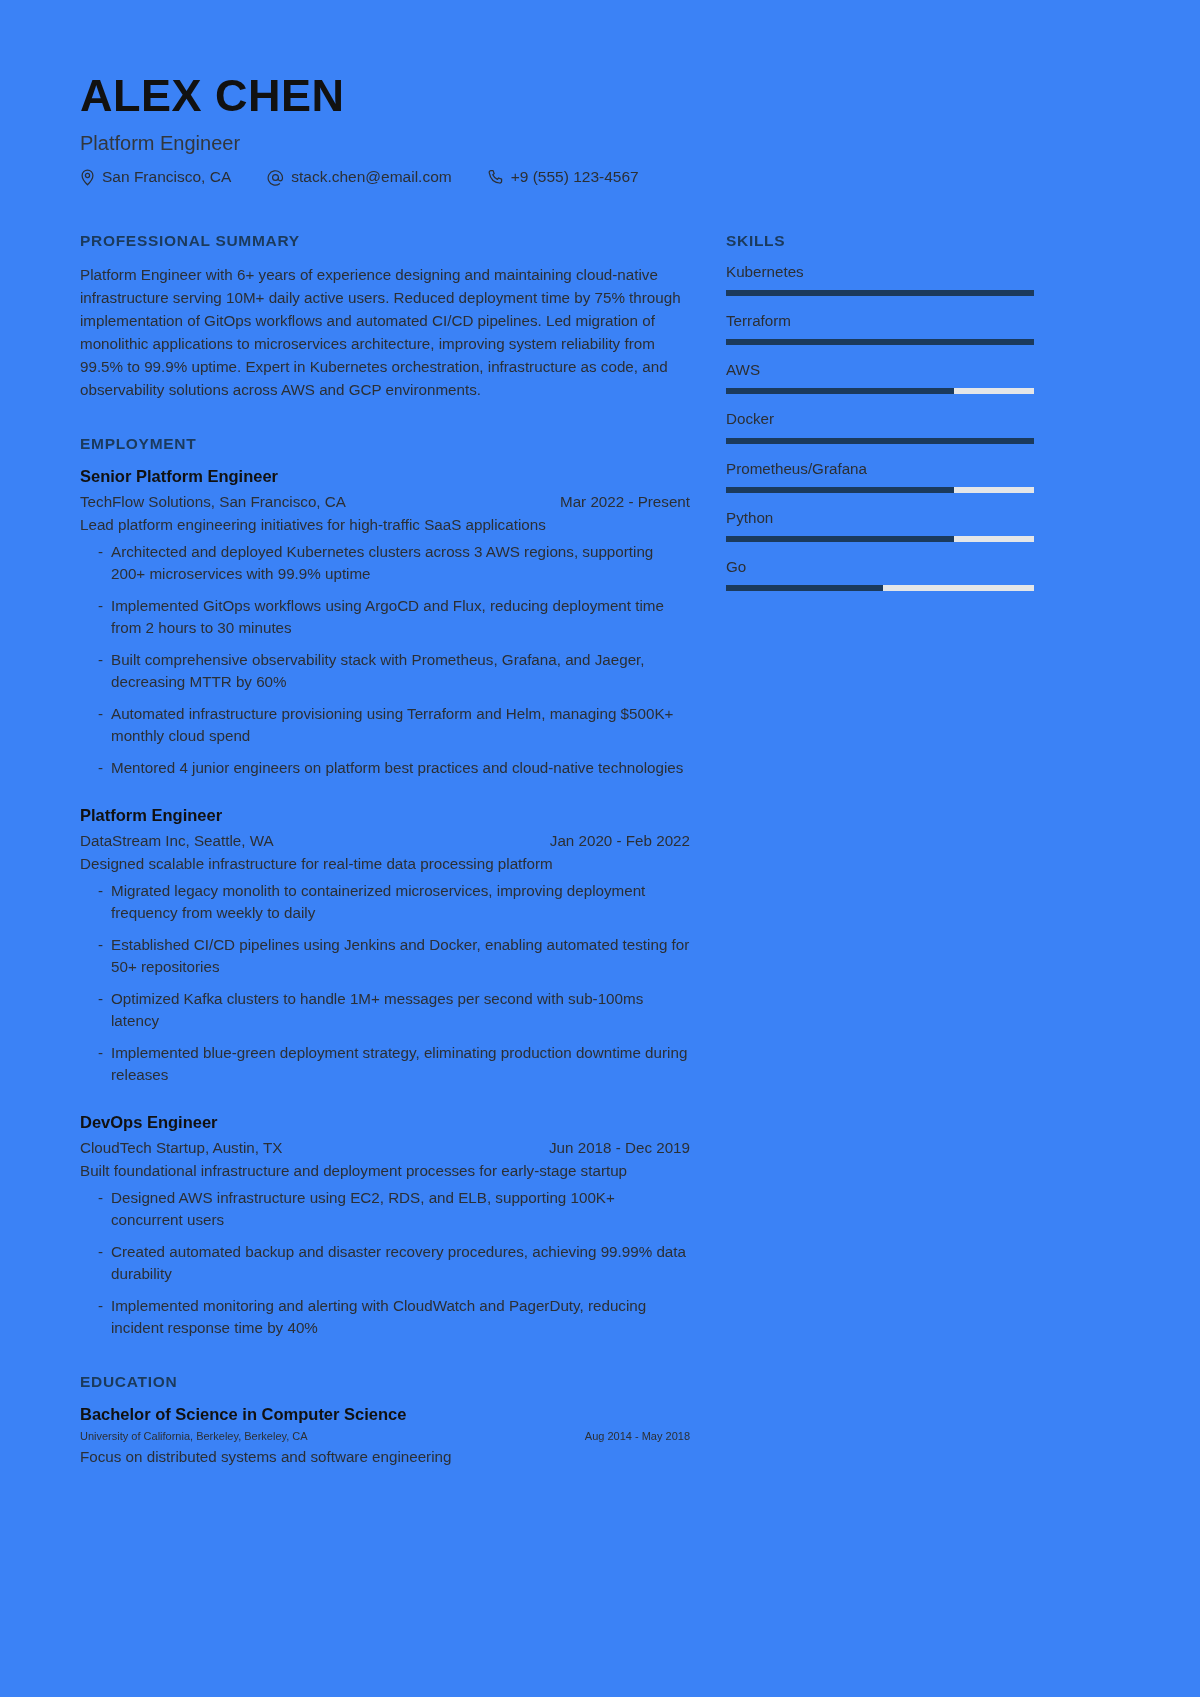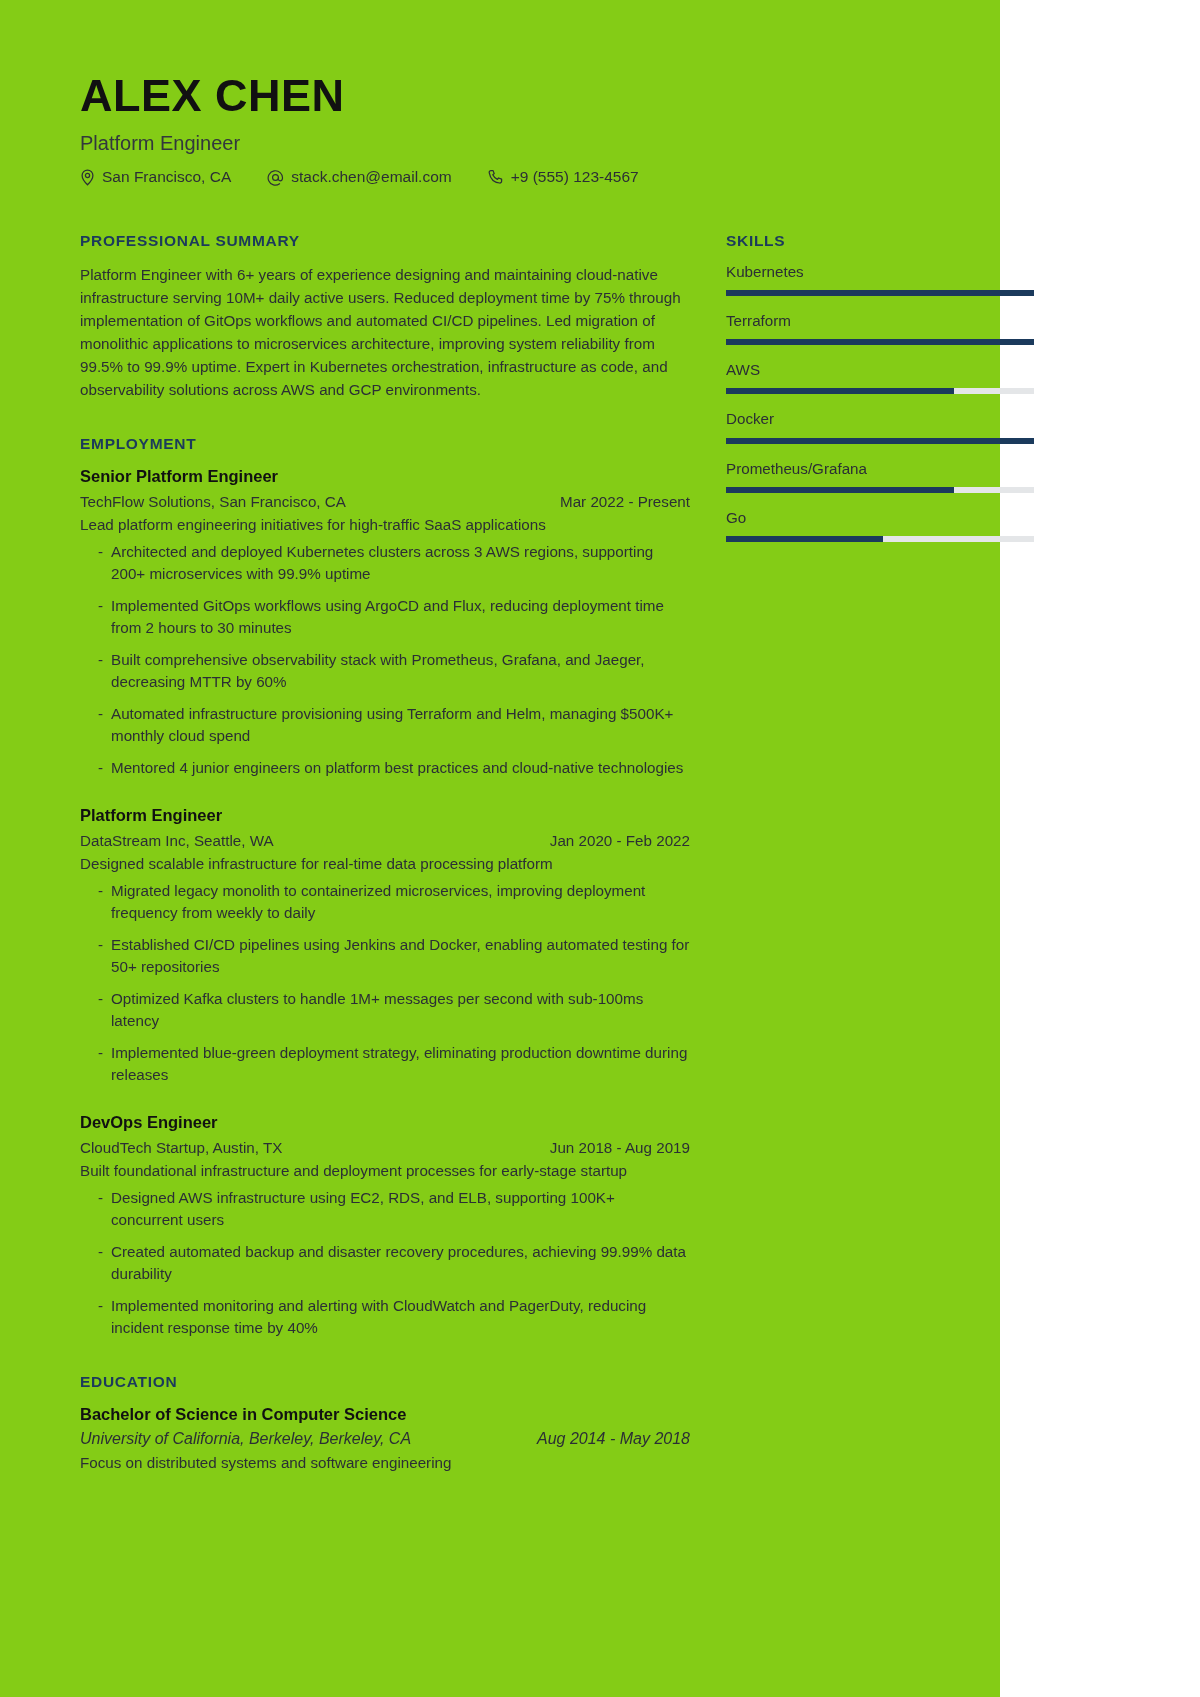"ALEX CHEN" .page { background: #84cc16 -> #3b82f6; width: 1000px -> 1200px }
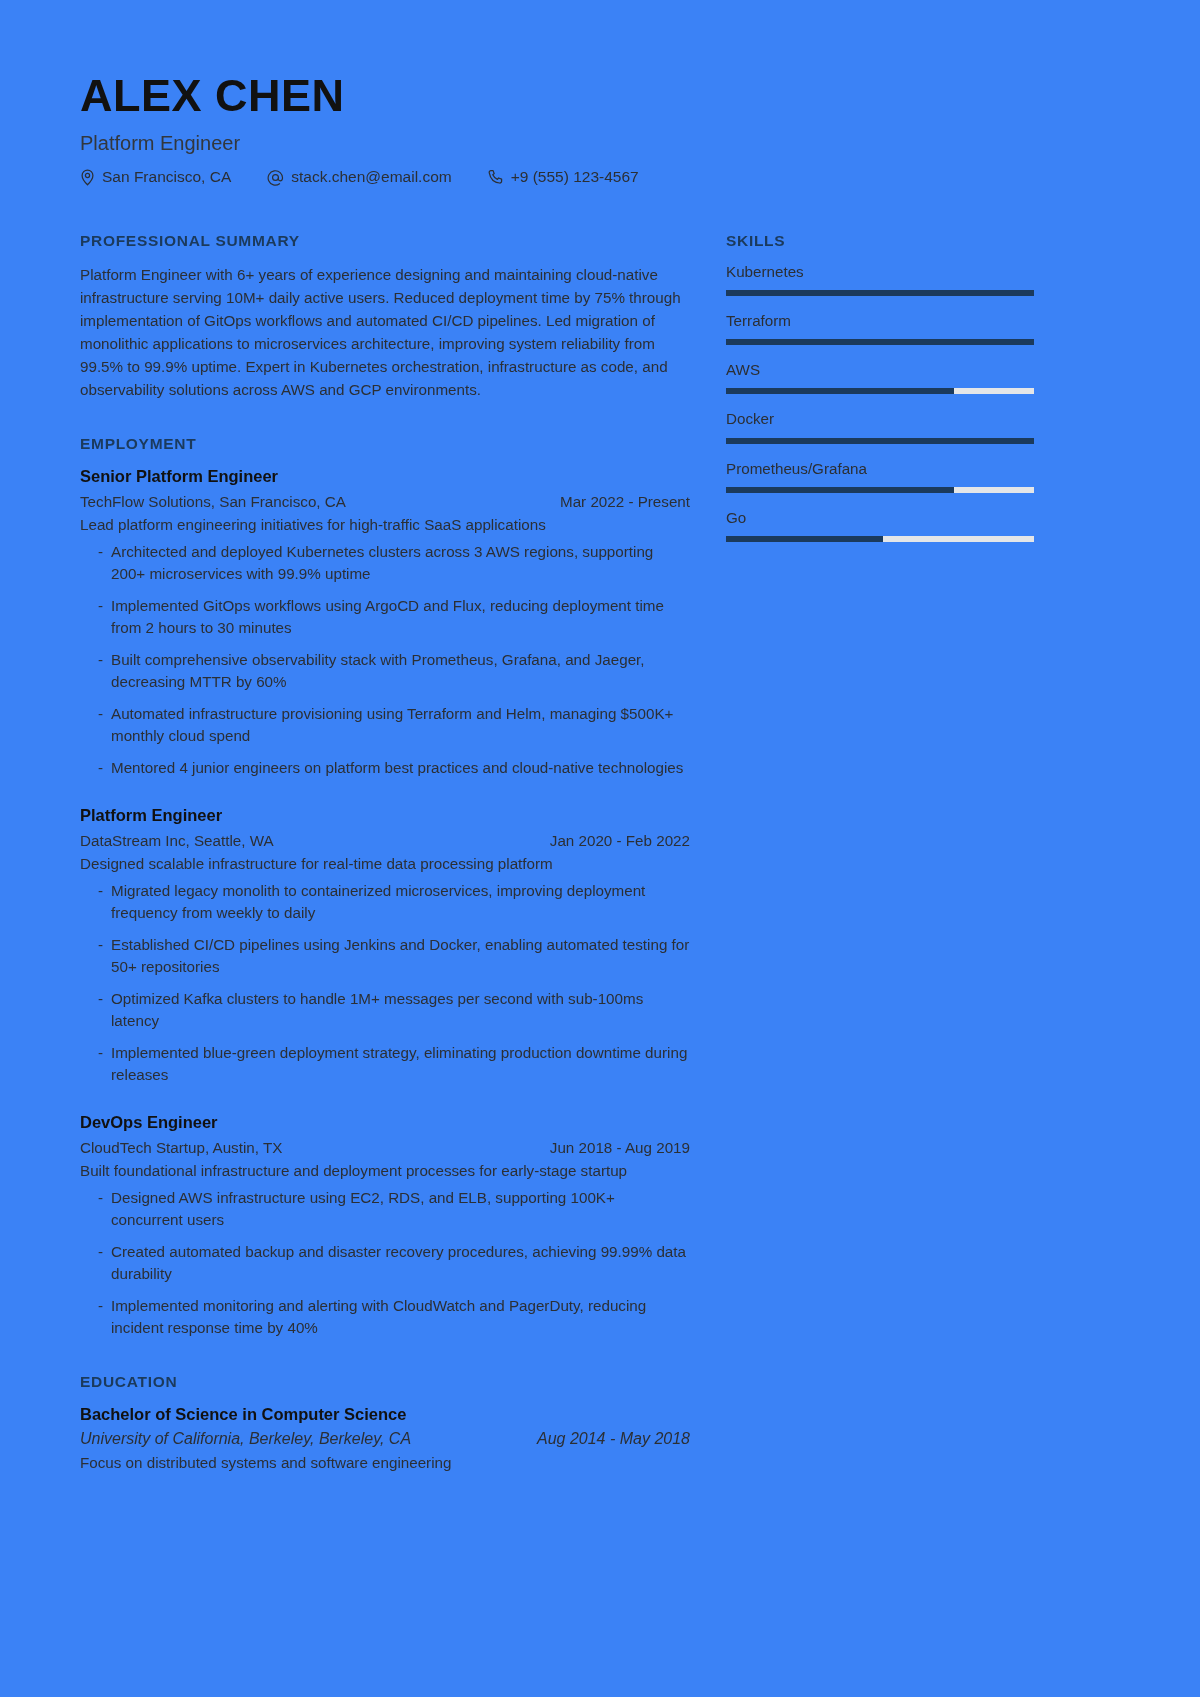"Python" div.skill-row { html: none -> <div> <div>Python</div> <div> <div></div> </div> </div> }
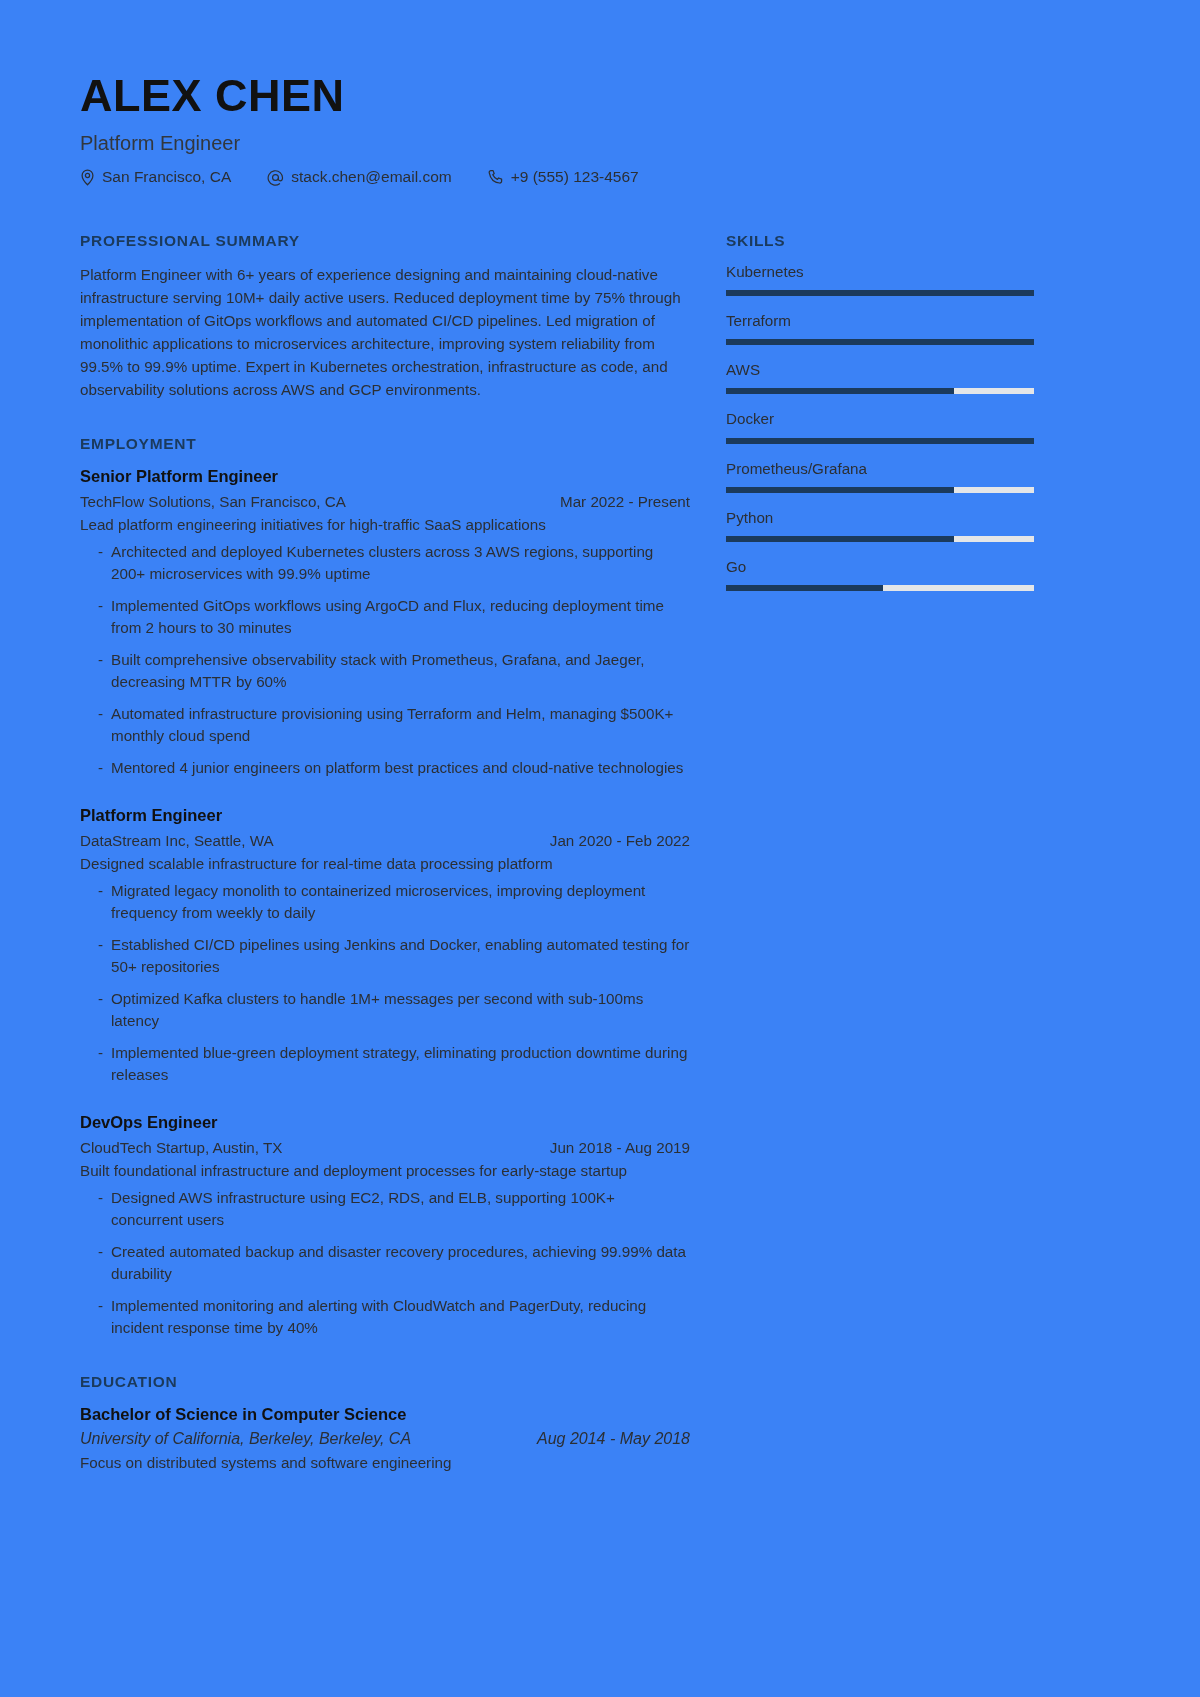"Jun 2018 - Aug 2019" span.job-dates { text: Aug -> Dec }
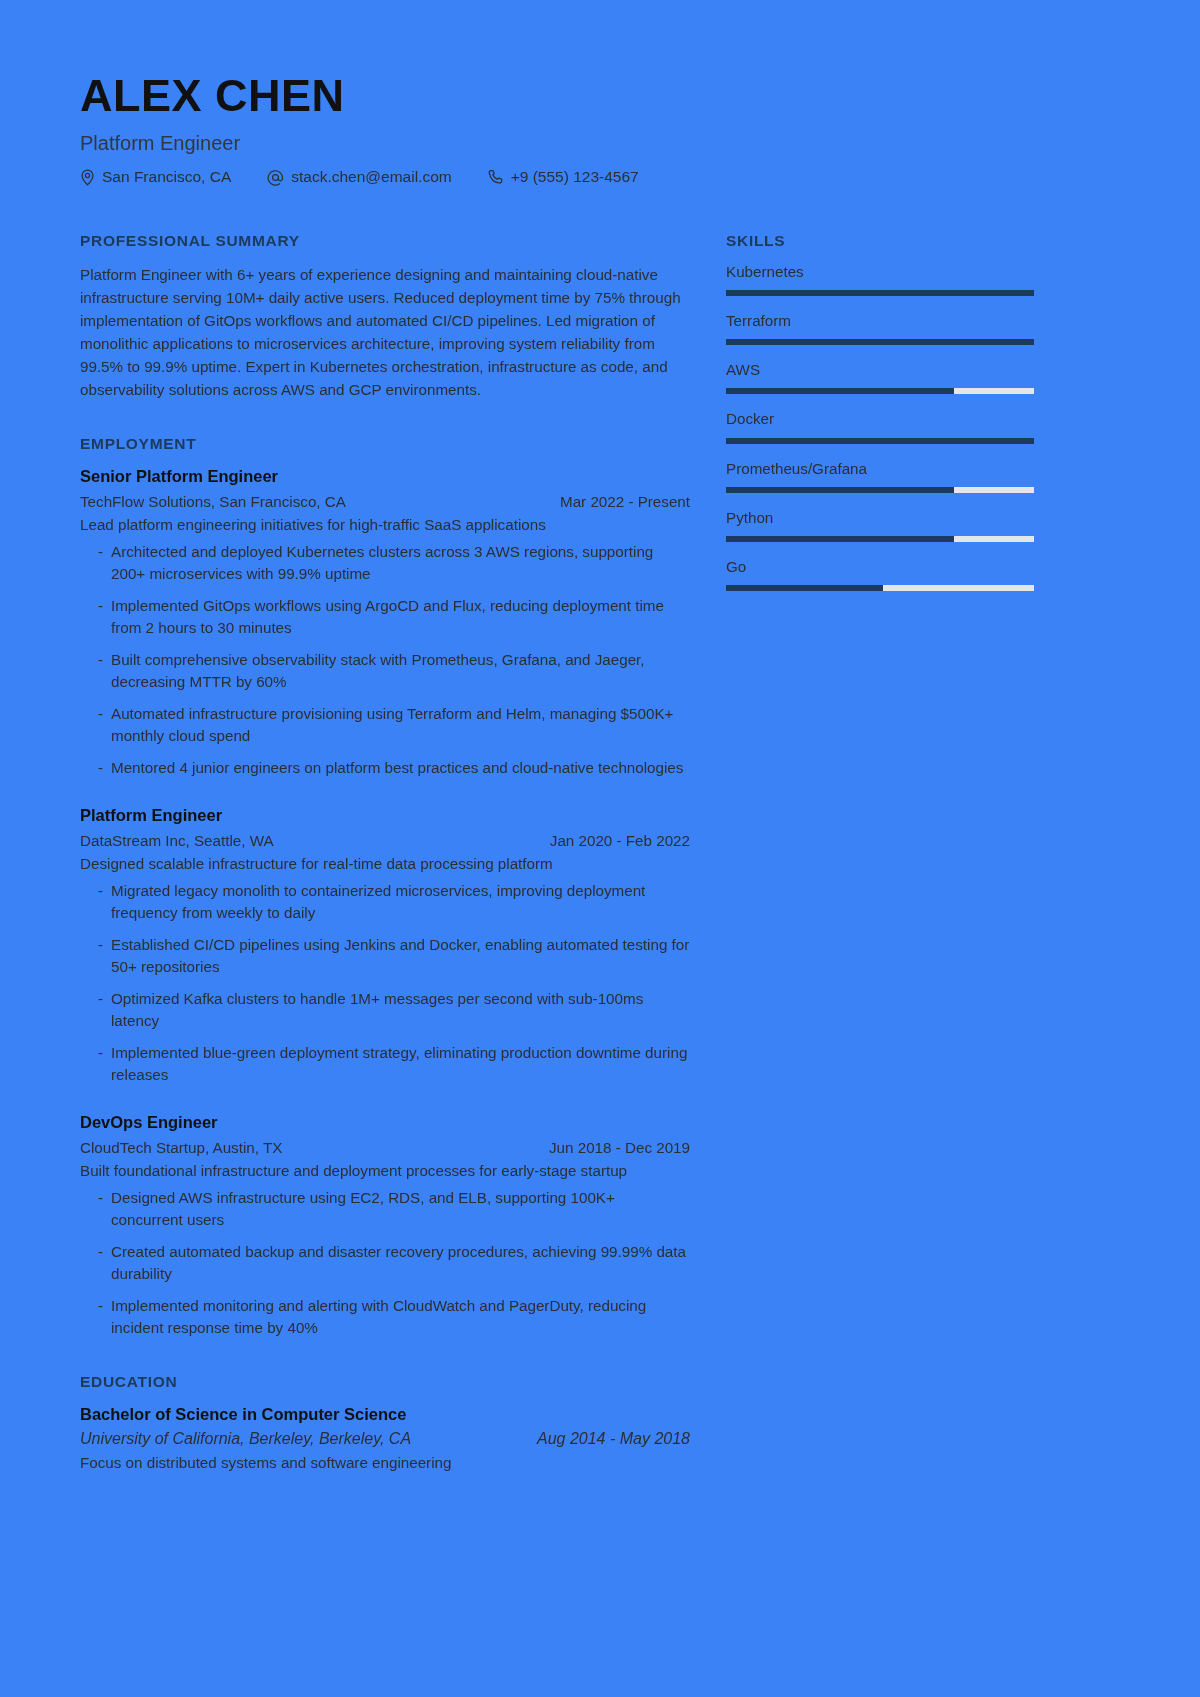"University of California, Berkeley," .edu-meta { font-size: 16px -> 11px; font-style: italic -> none }
